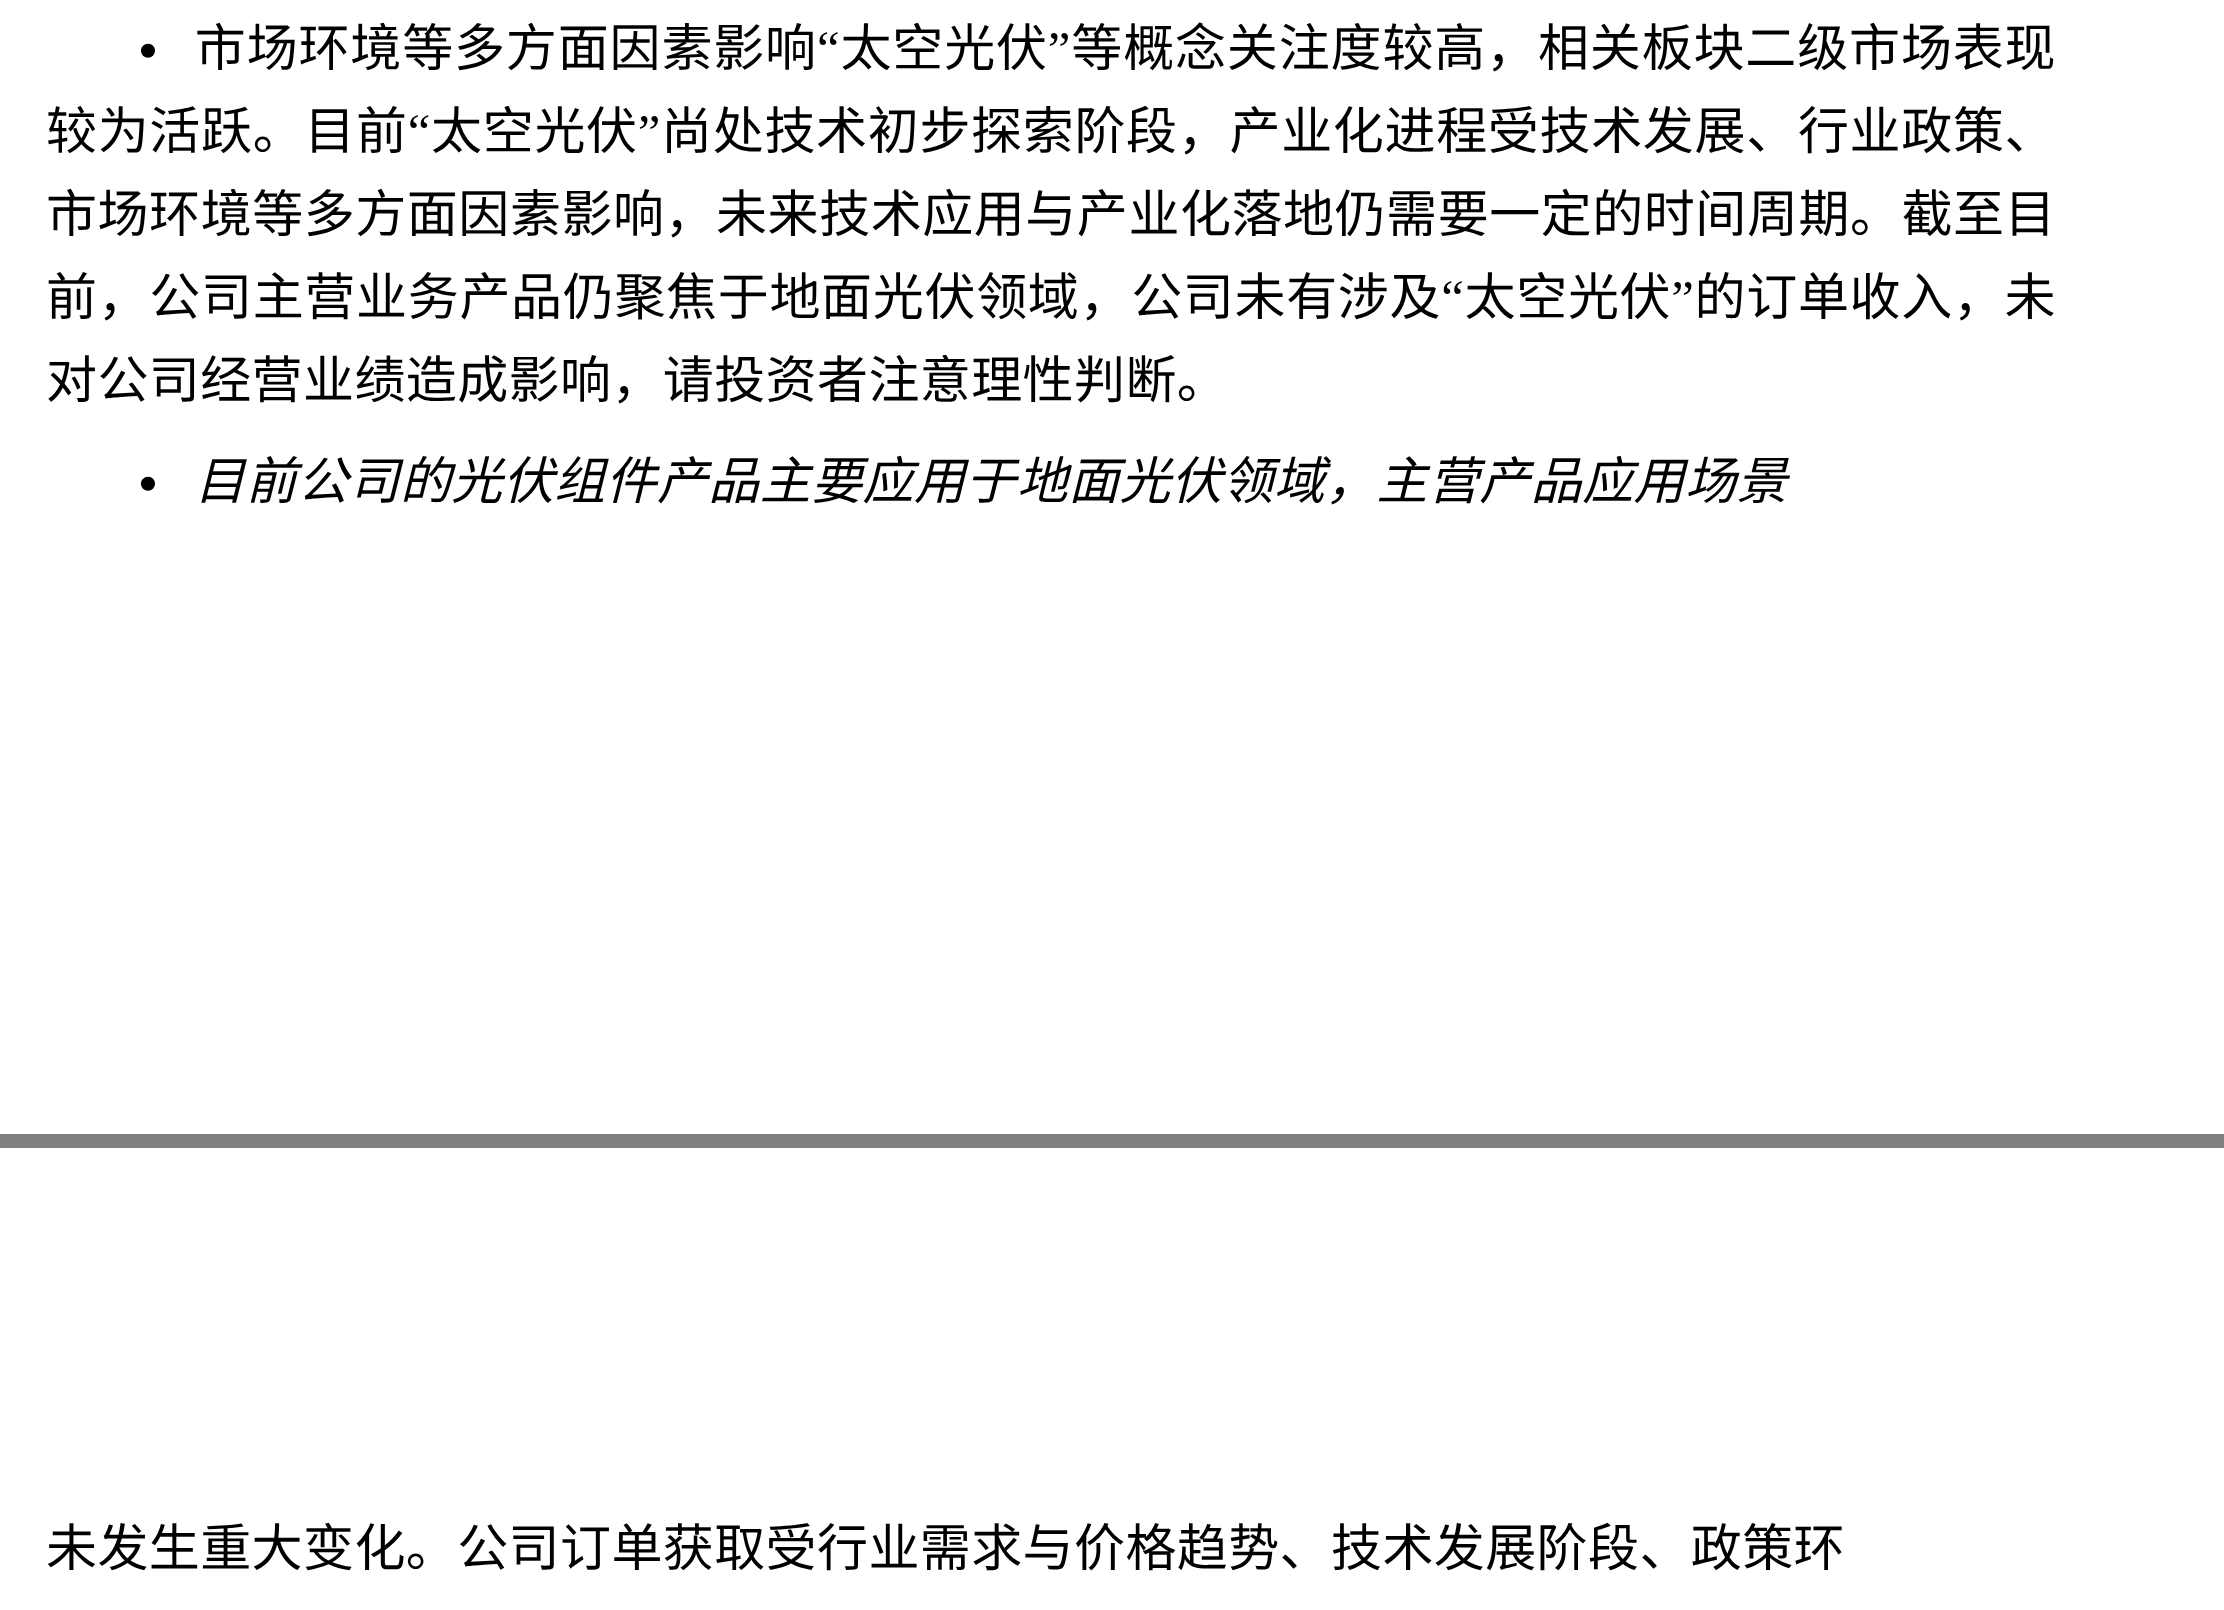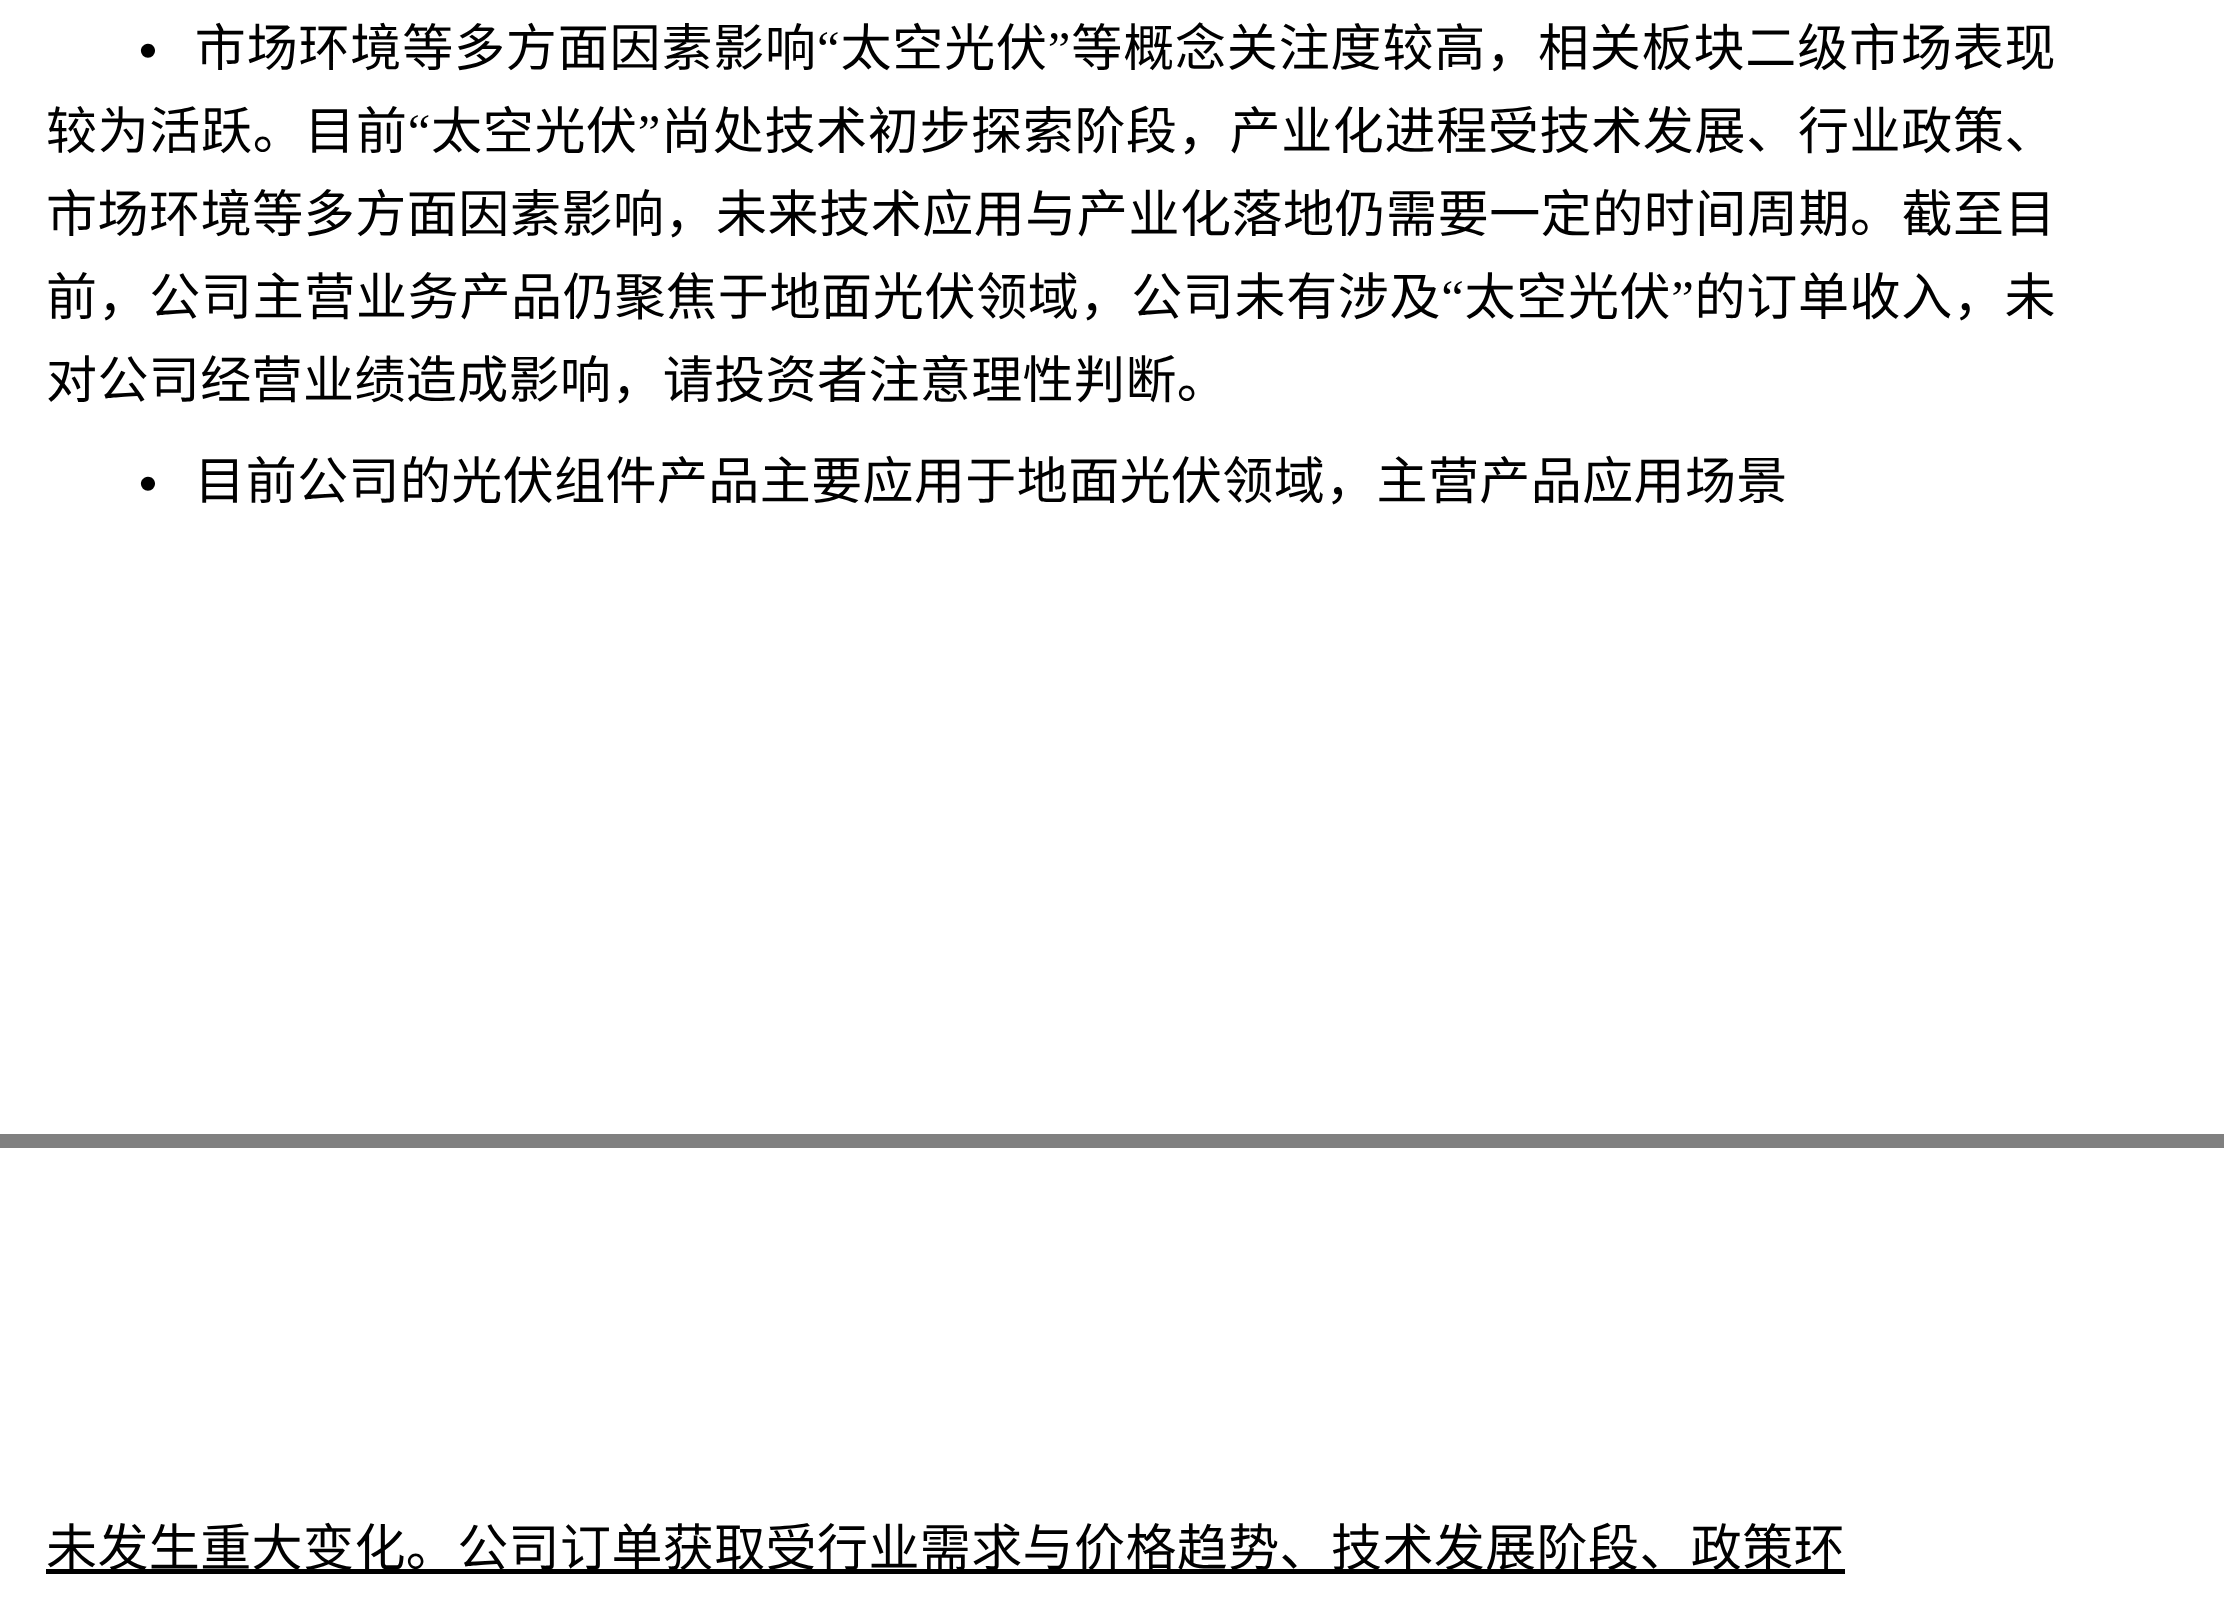"● 目前公司的光伏组件产品主要应用于地面光伏领域，主营产品应用场景" .para-2 { font-style: none -> italic }
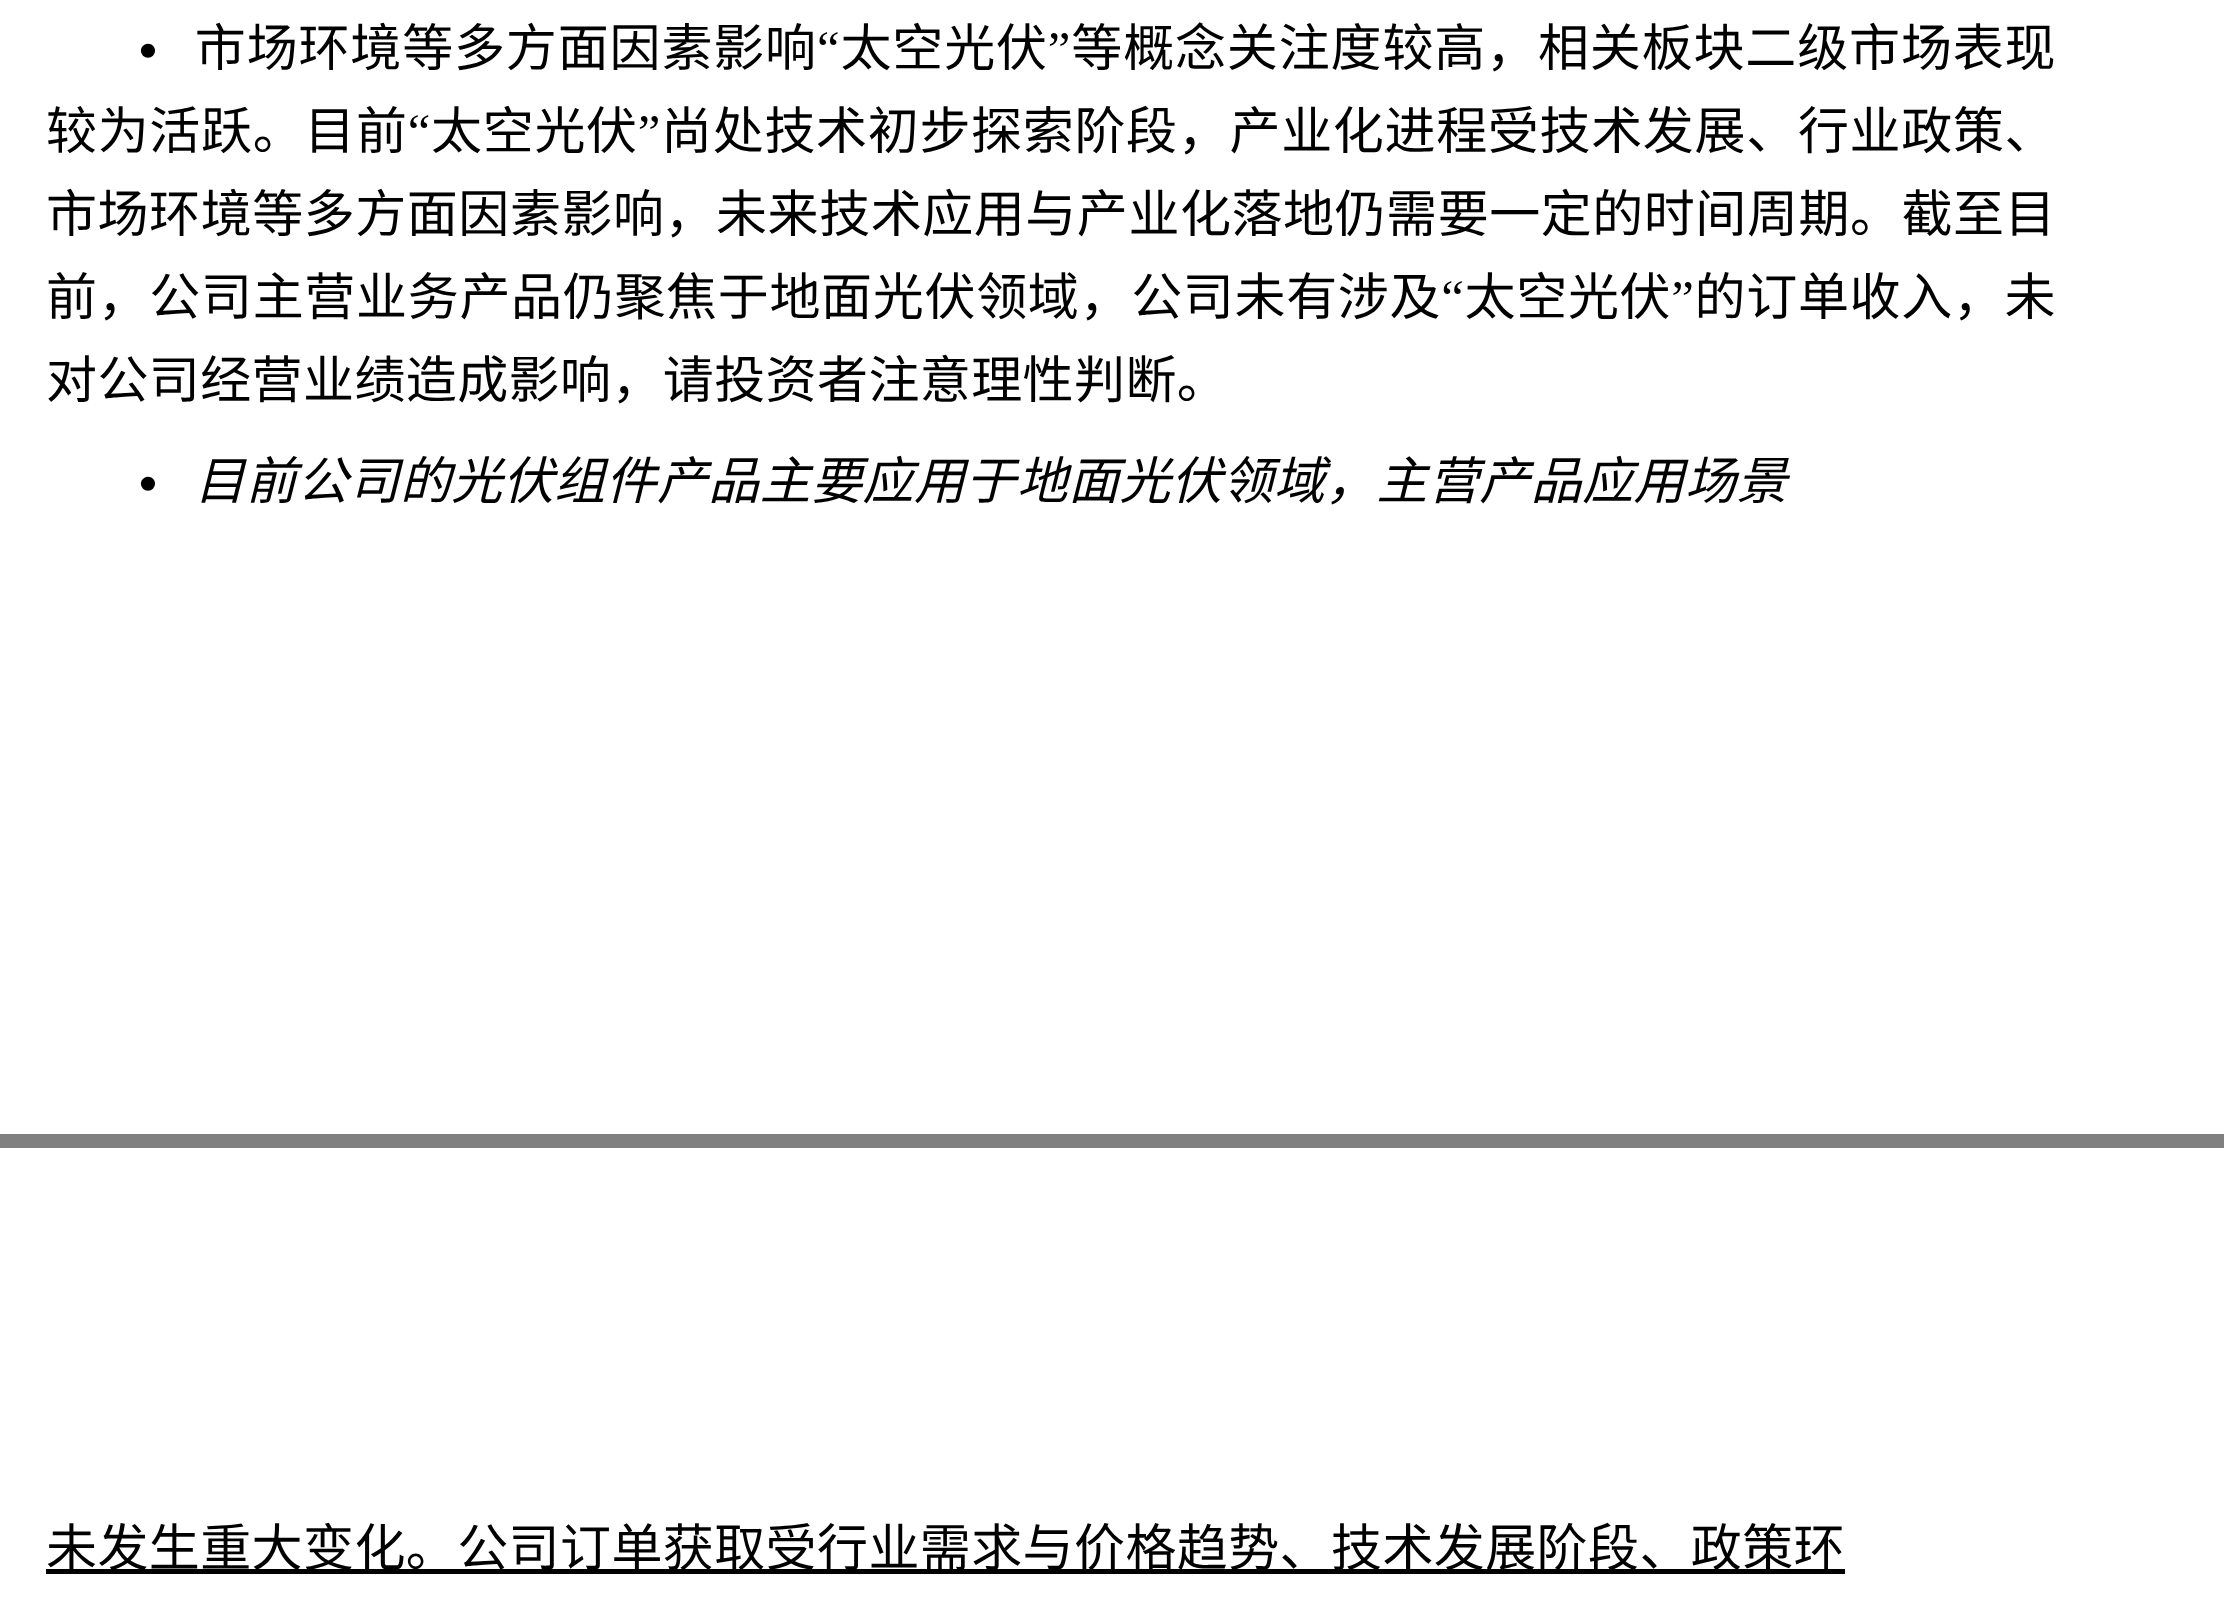"未发生重大变化。公司订单获取受行业需求与价格趋势、技术发展阶段、政策环" .footer-text { text-decoration: underline -> none }
